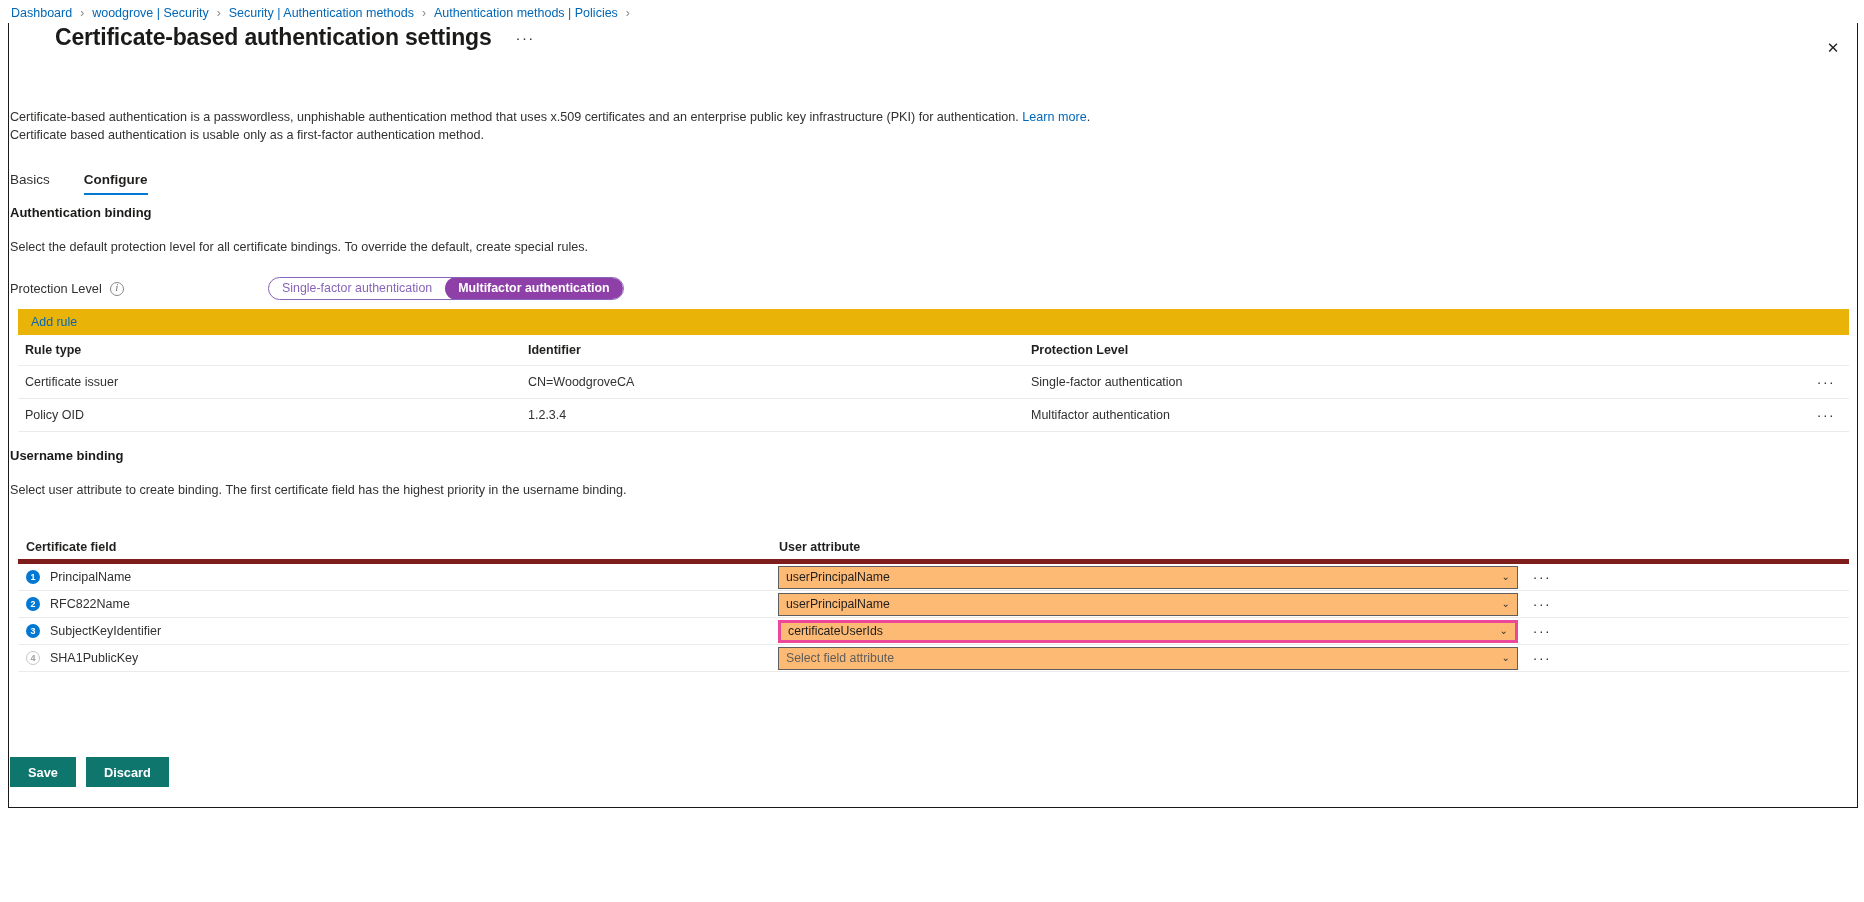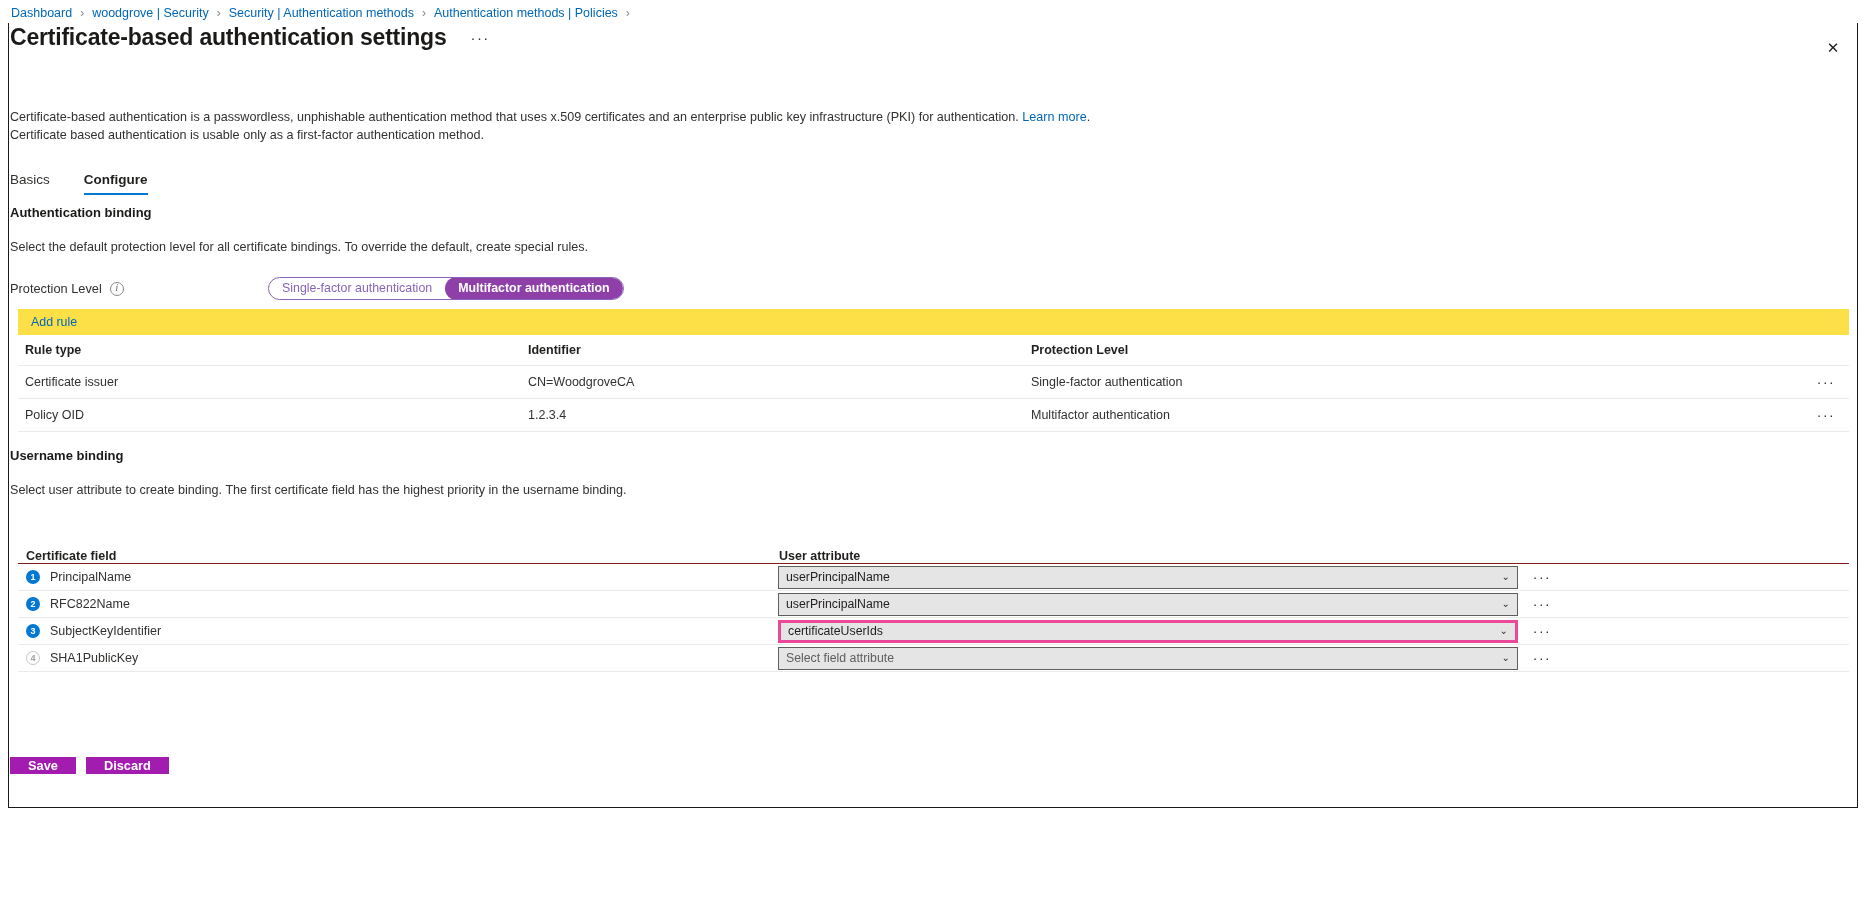"Certificate-based authentication" .page-title { margin-left: none -> 45px }
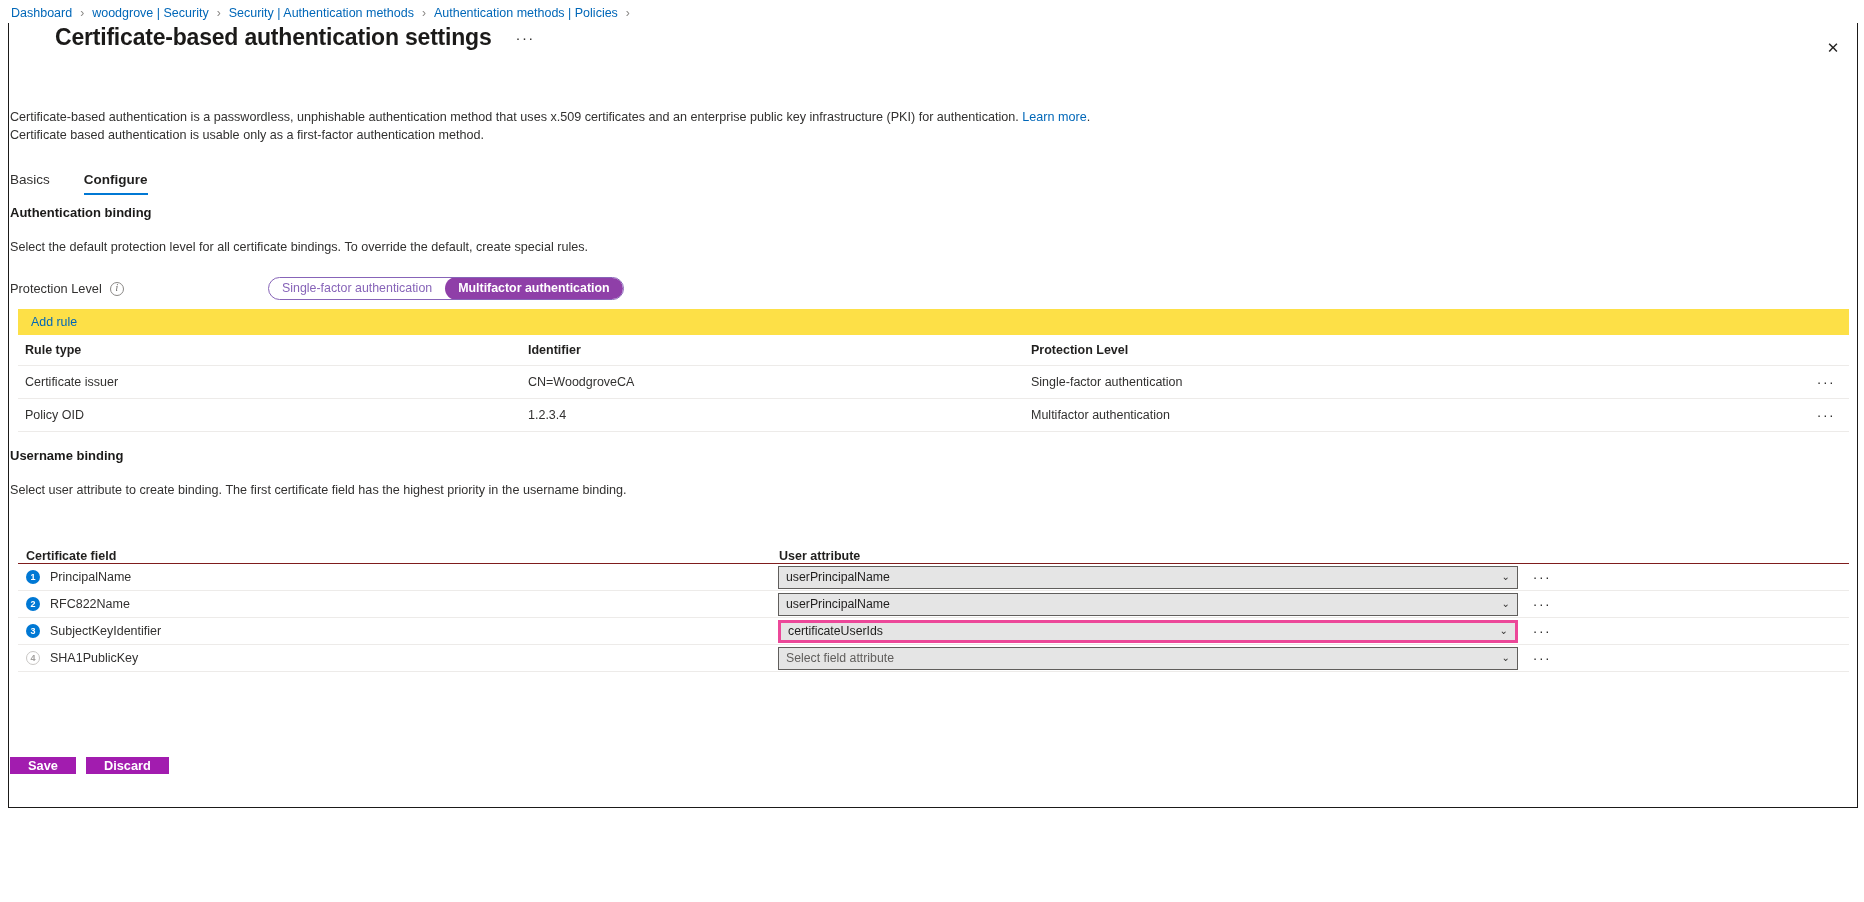"Add rule" .rules-toolbar { background: #fde047 -> #eab308 }
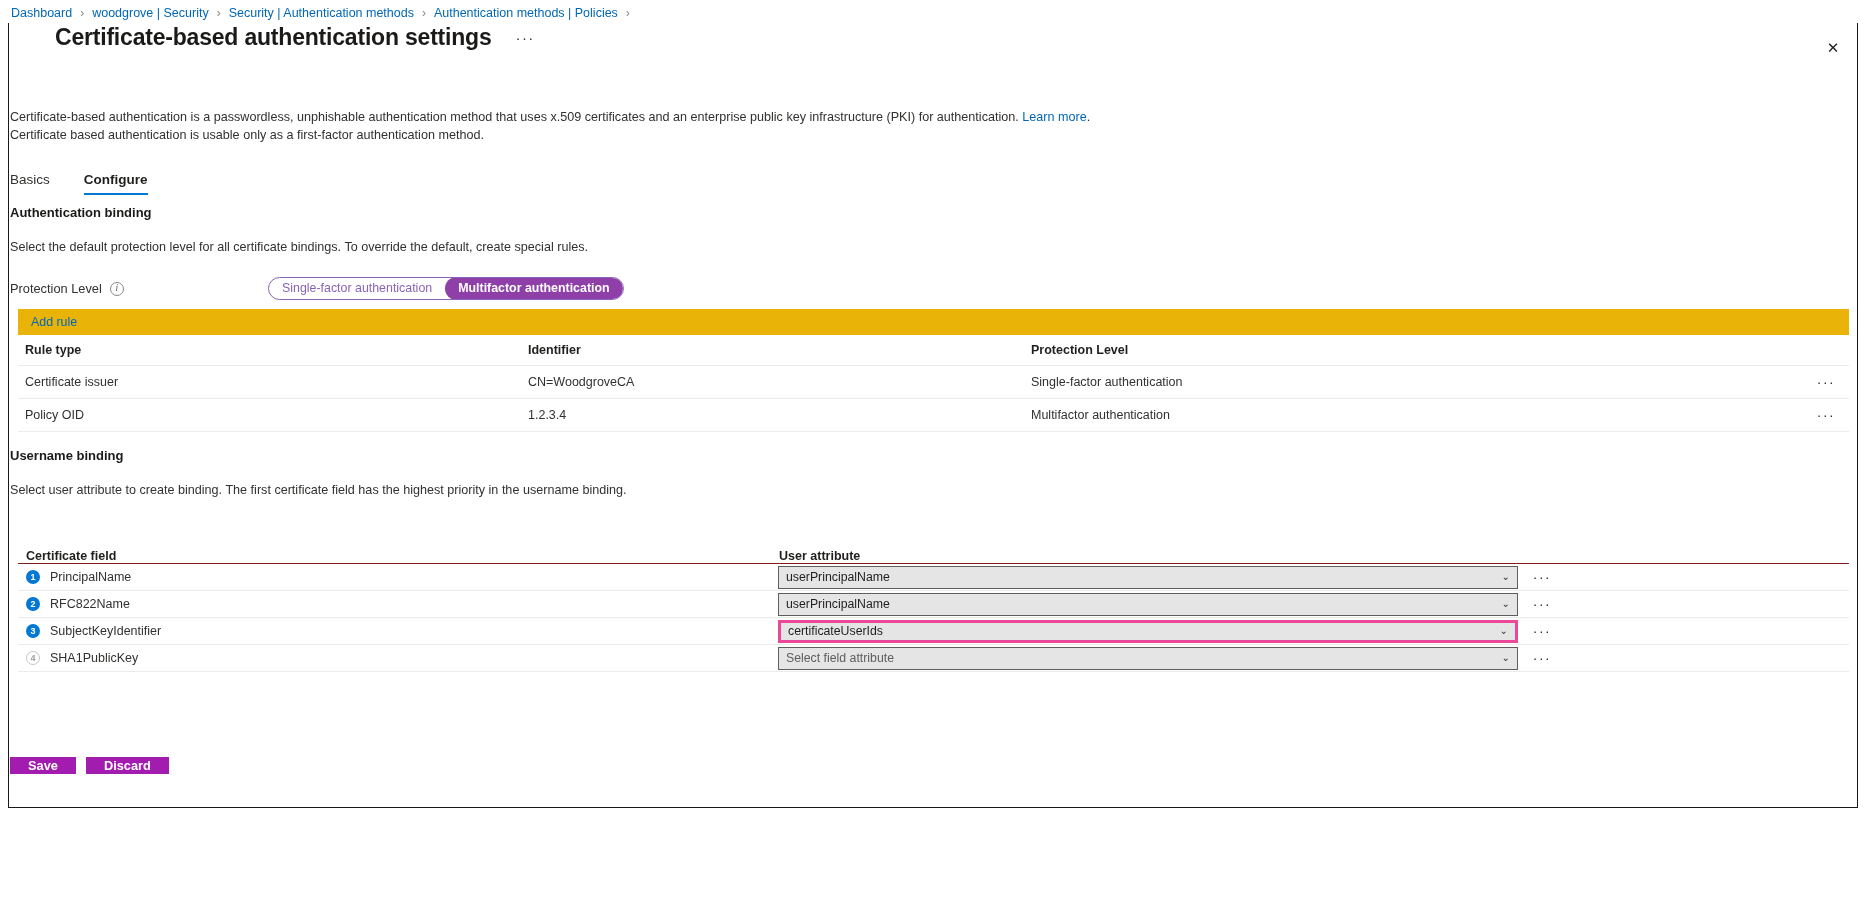"Certificate field" .ub-header { align-items: flex-end -> center; border-bottom: 1px solid #7f1d1d -> 5px solid #7f1d1d }
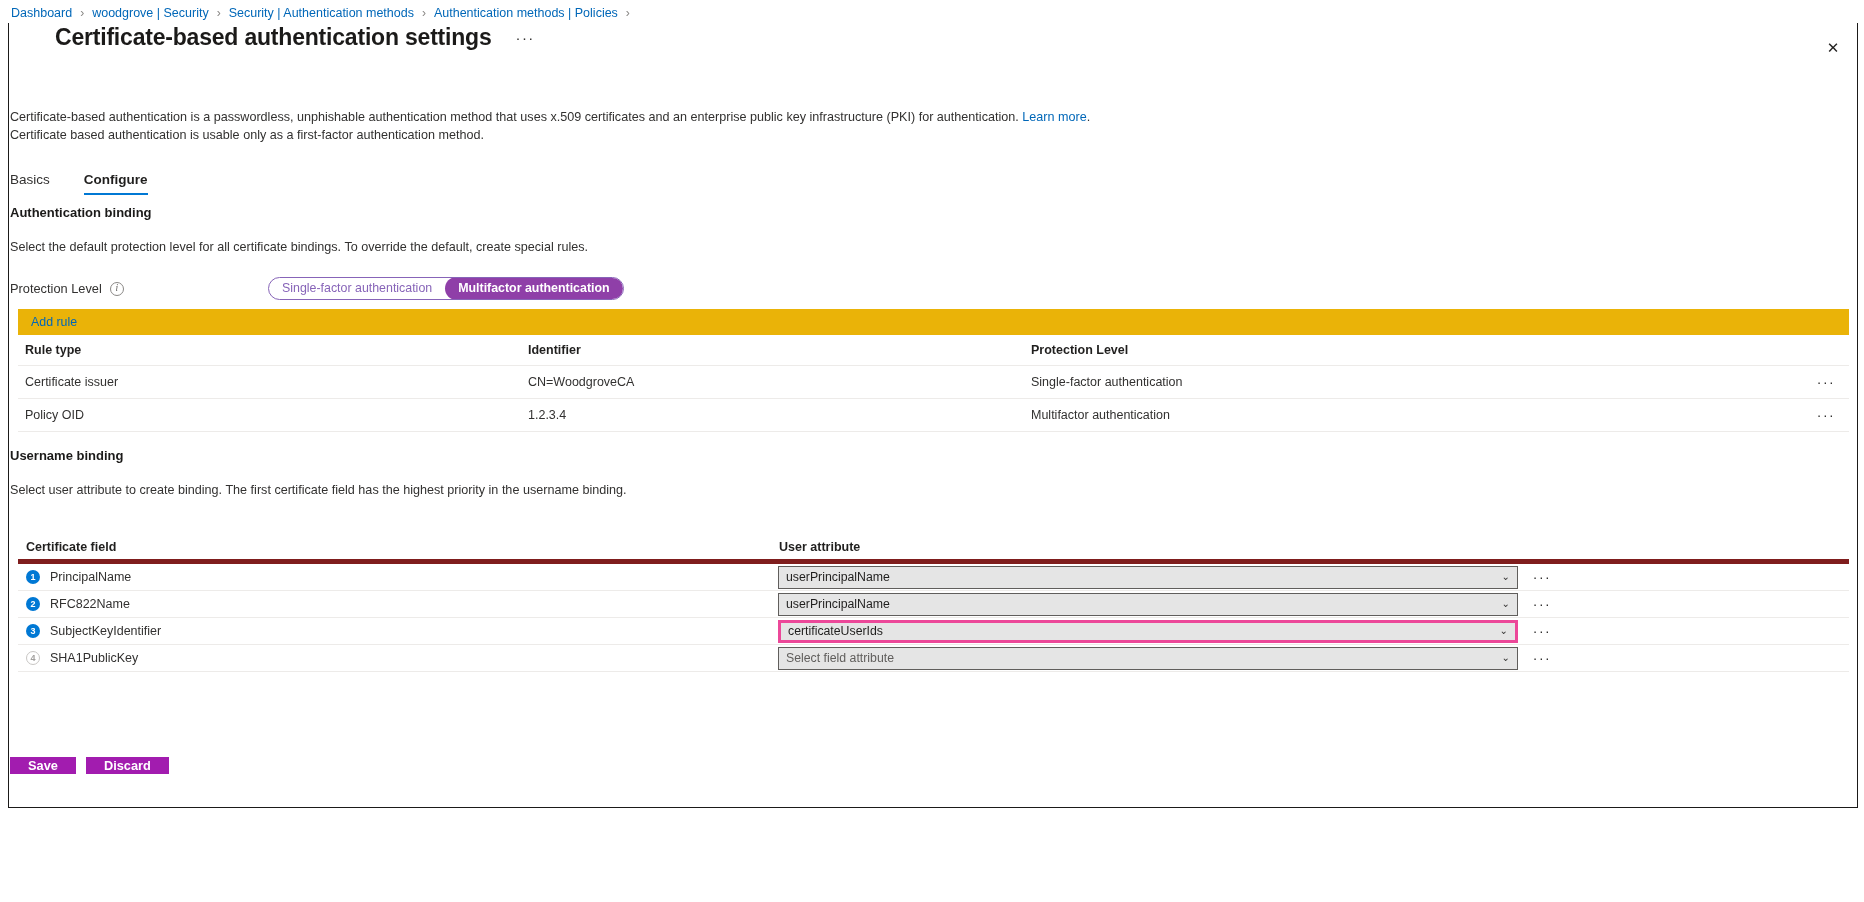"userPrincipalName" .dropdown { background: #e5e5e5 -> #fdba74 }
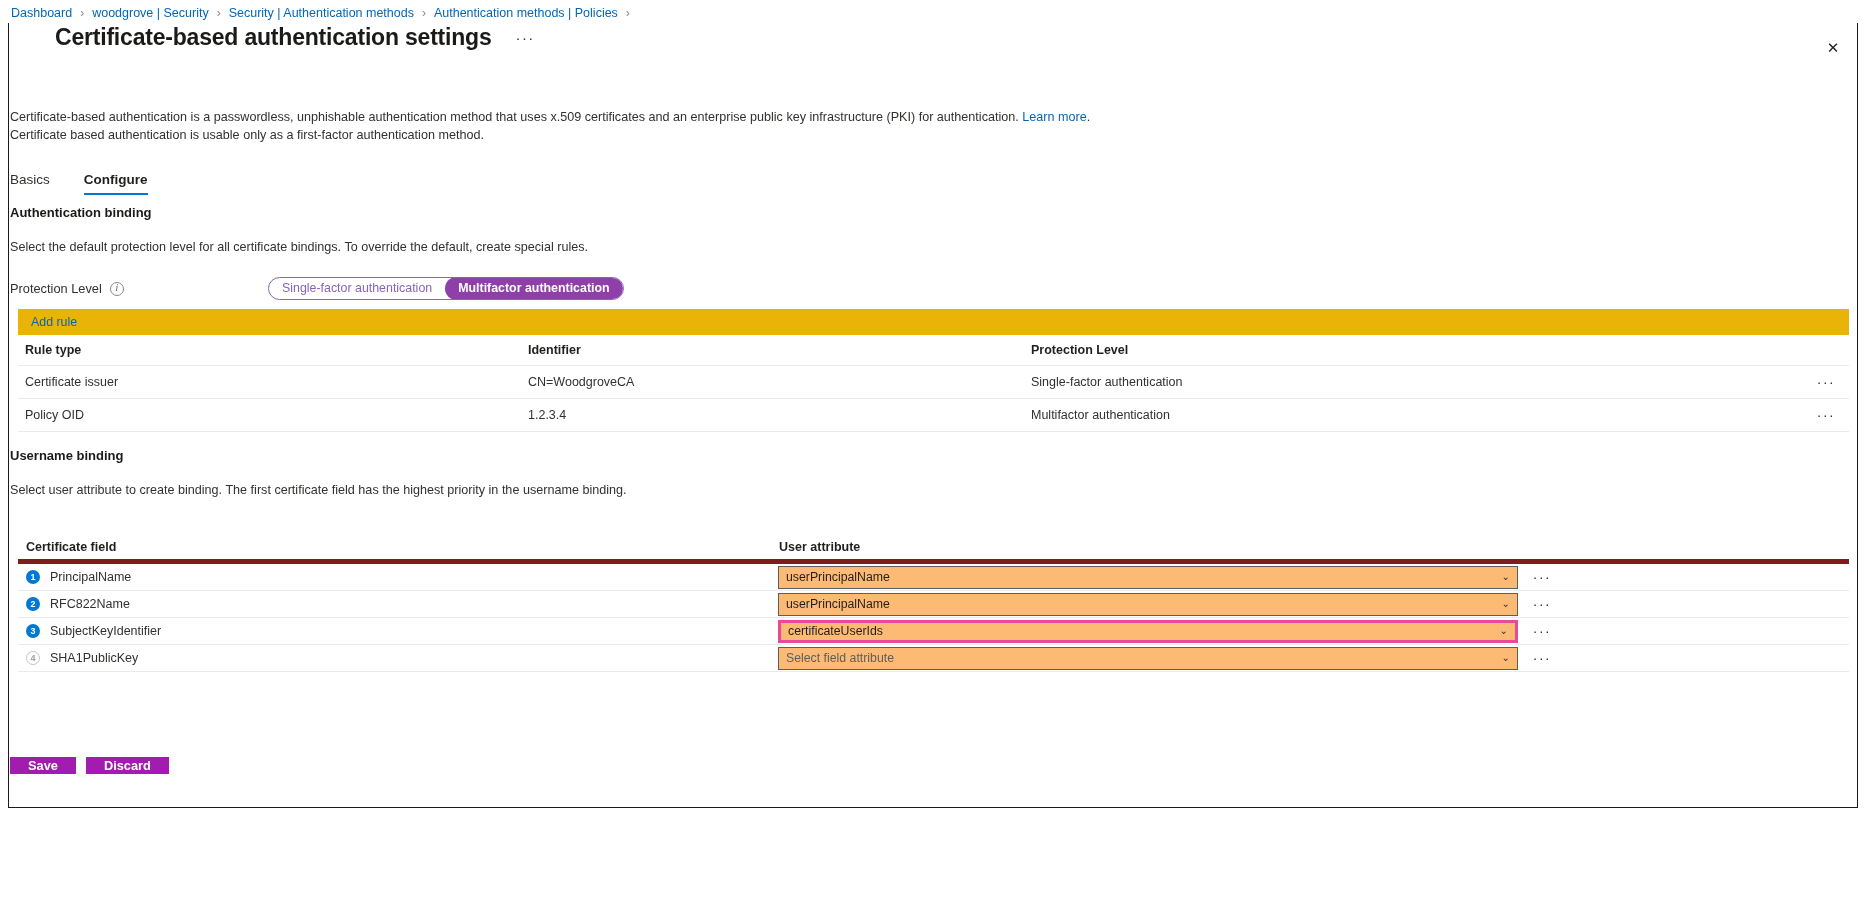"Save" .btn { background: #a21caf -> #0f766e; height: 17px -> 30px }
